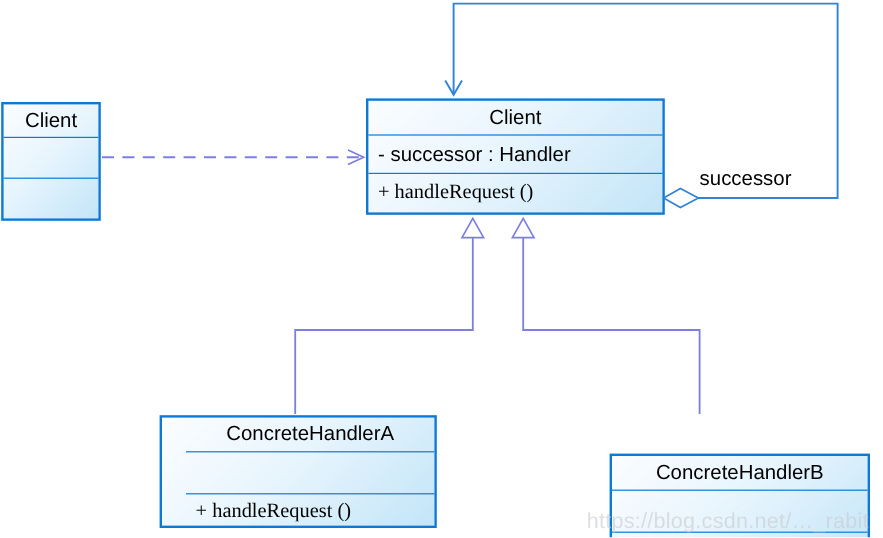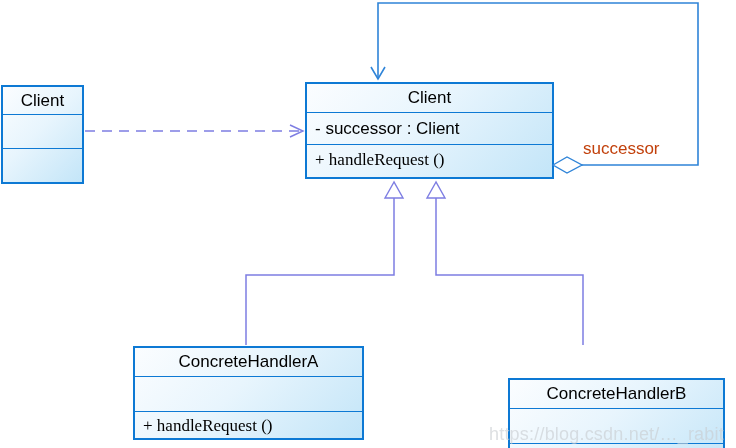"- successor : Client" div.member { text: Client -> Handler }
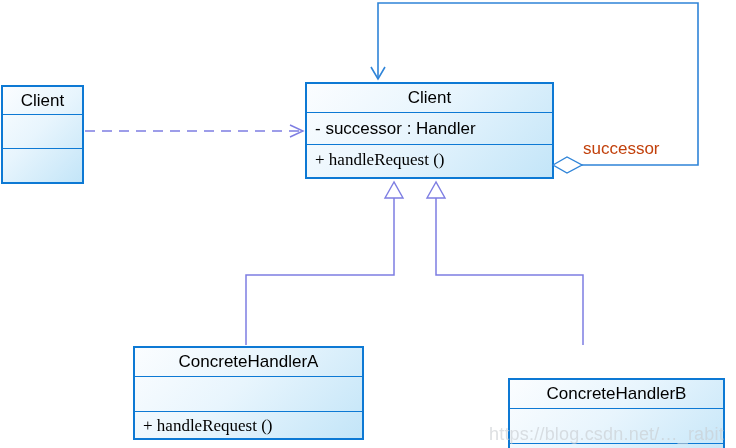"successor" .edge-label { color: #c2410c -> #000000 }
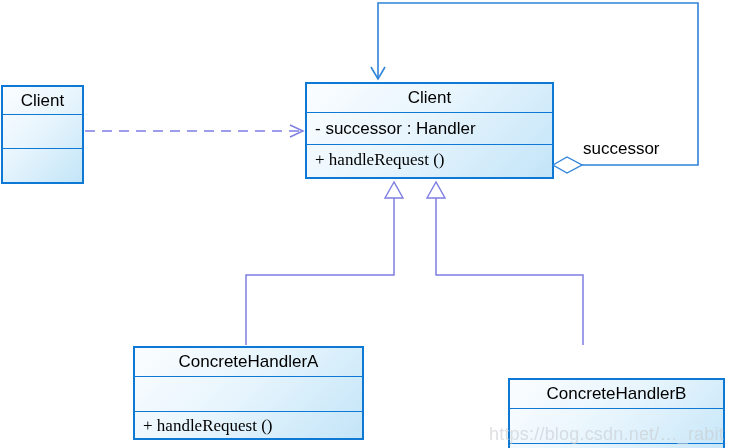"ConcreteHandlerA" .box-concrete-a { padding-left: none -> 20px }
